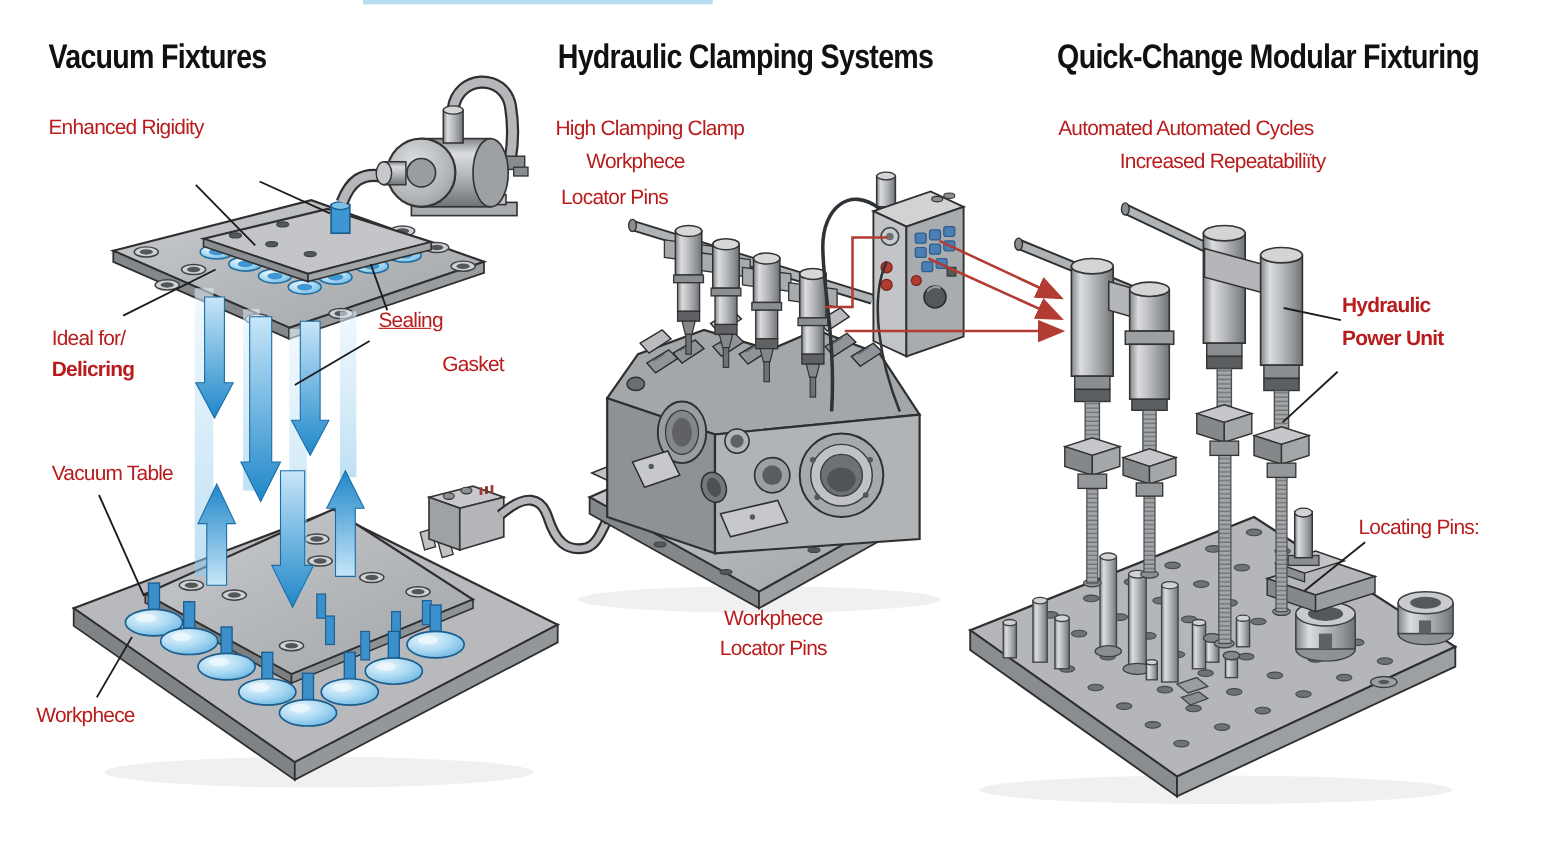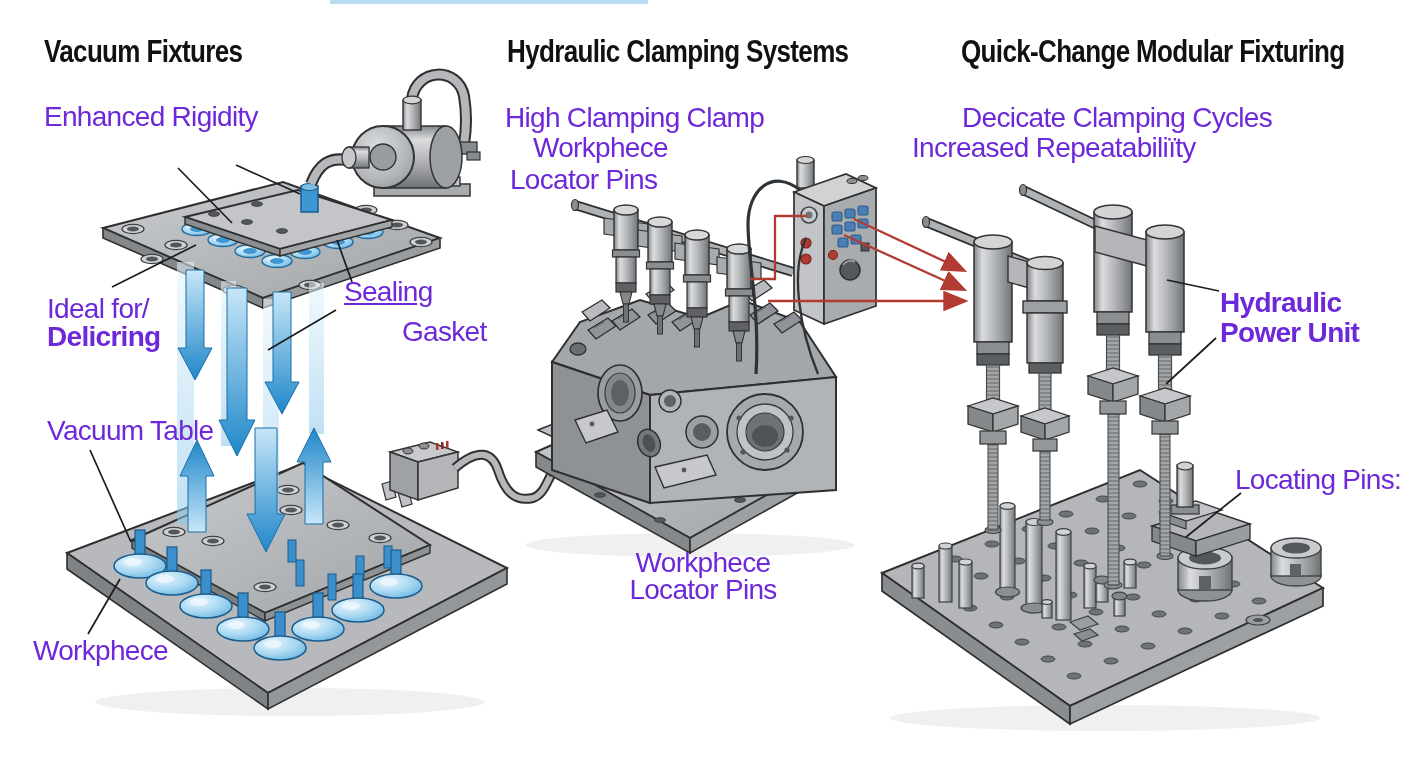"Enhanced Rigidity" .lbl { color: #6d28d9 -> #b91c1c; font-size: 28px -> 19px }
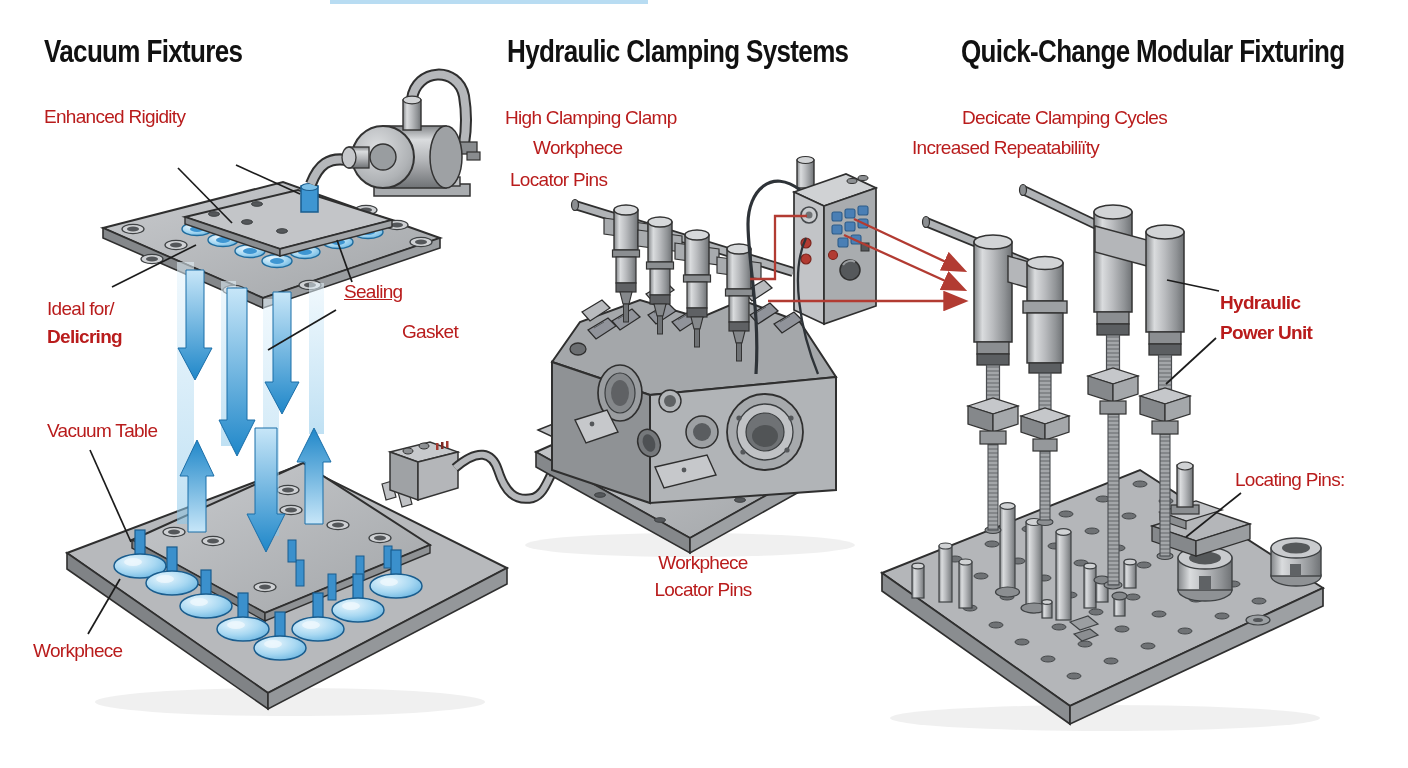"Decicate Clamping Cycles" div.lbl { text: Decicate Clamping -> Automated Automated }
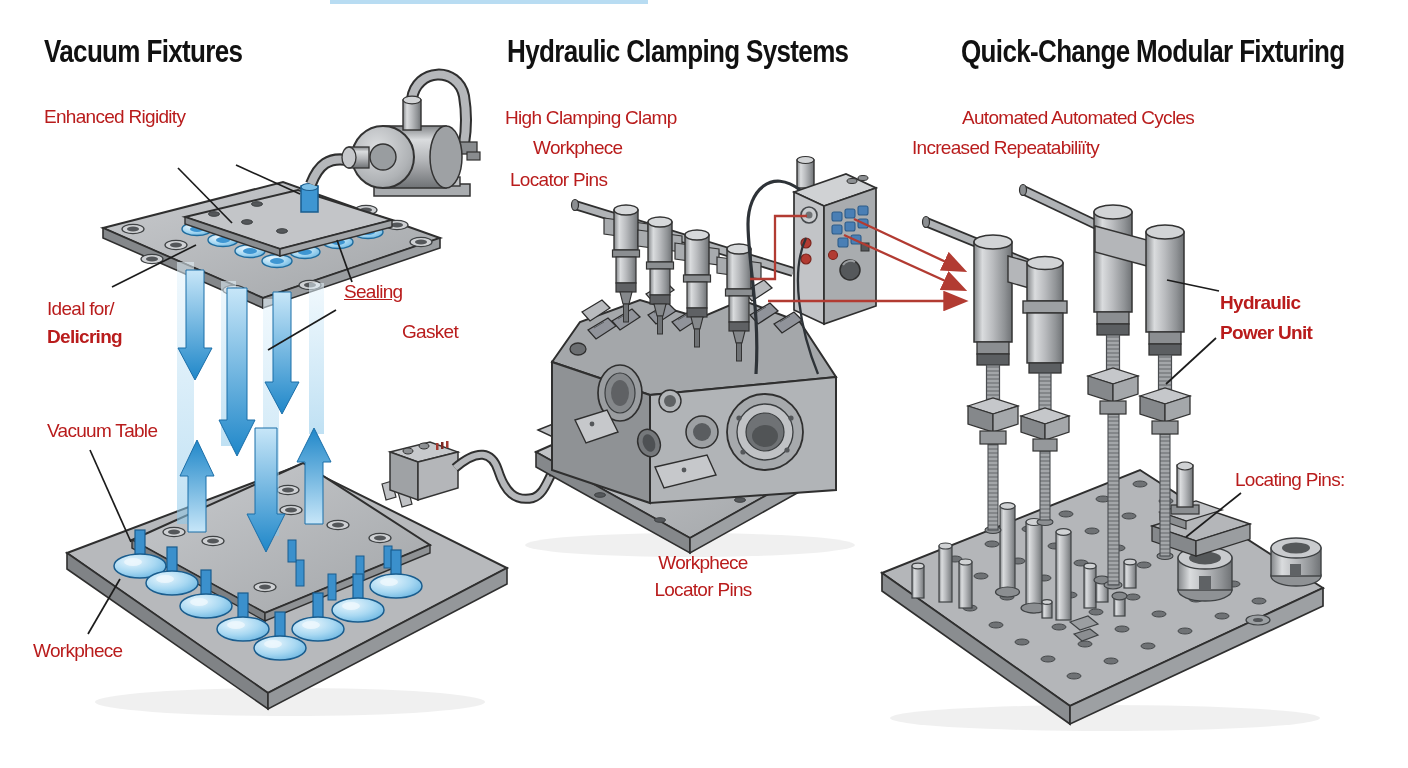"Increased Repeatabiliïty" div.lbl { left: 912px -> 1018px }
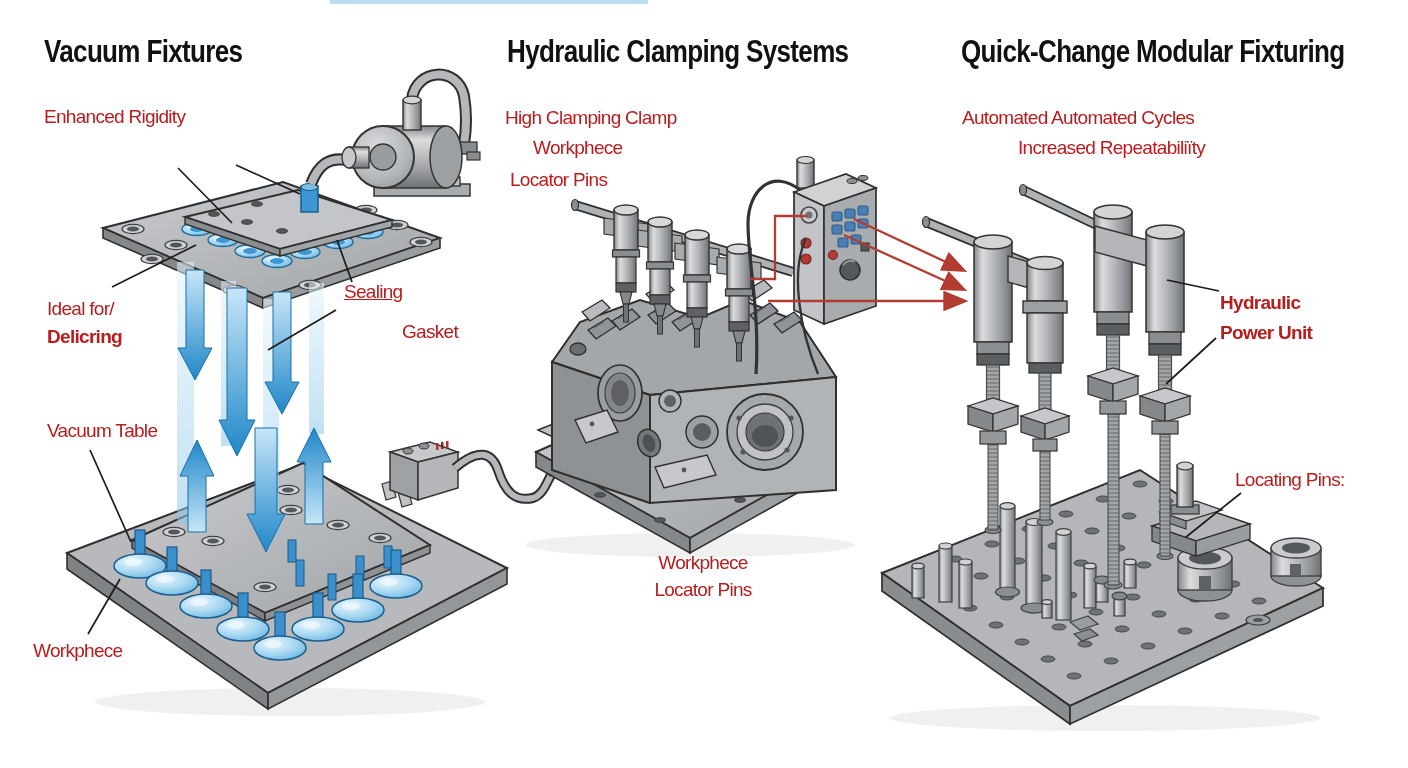"Hydraulic" div.lbl { margin-top: 24px -> none }
